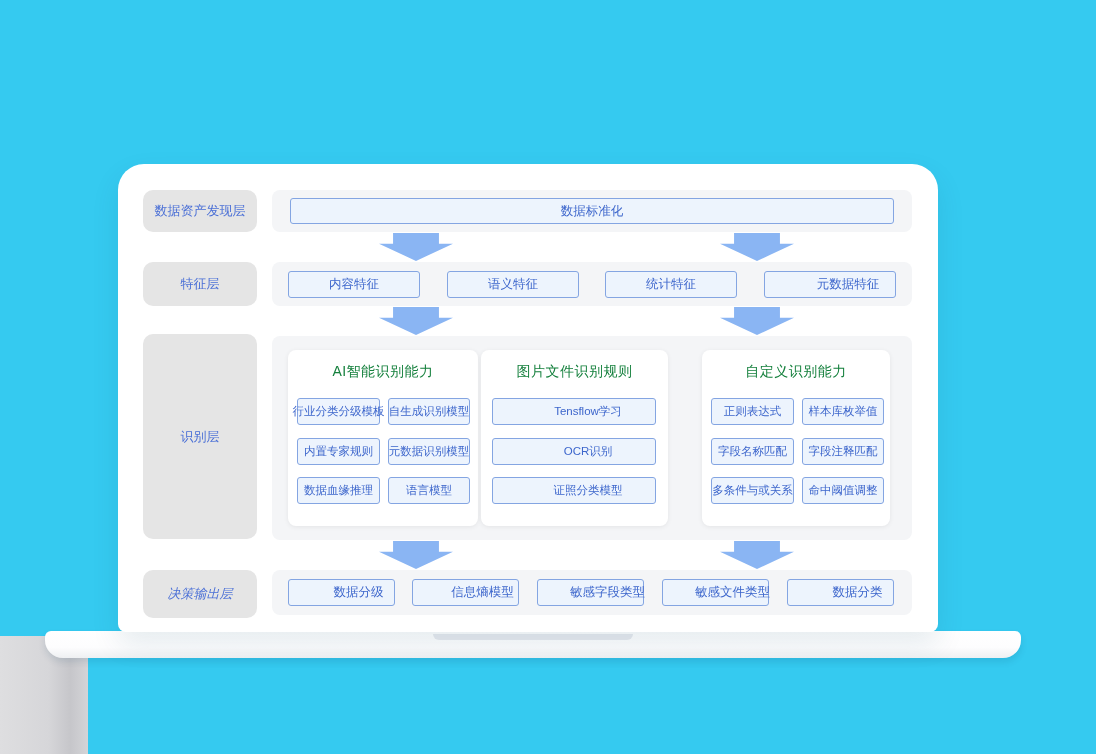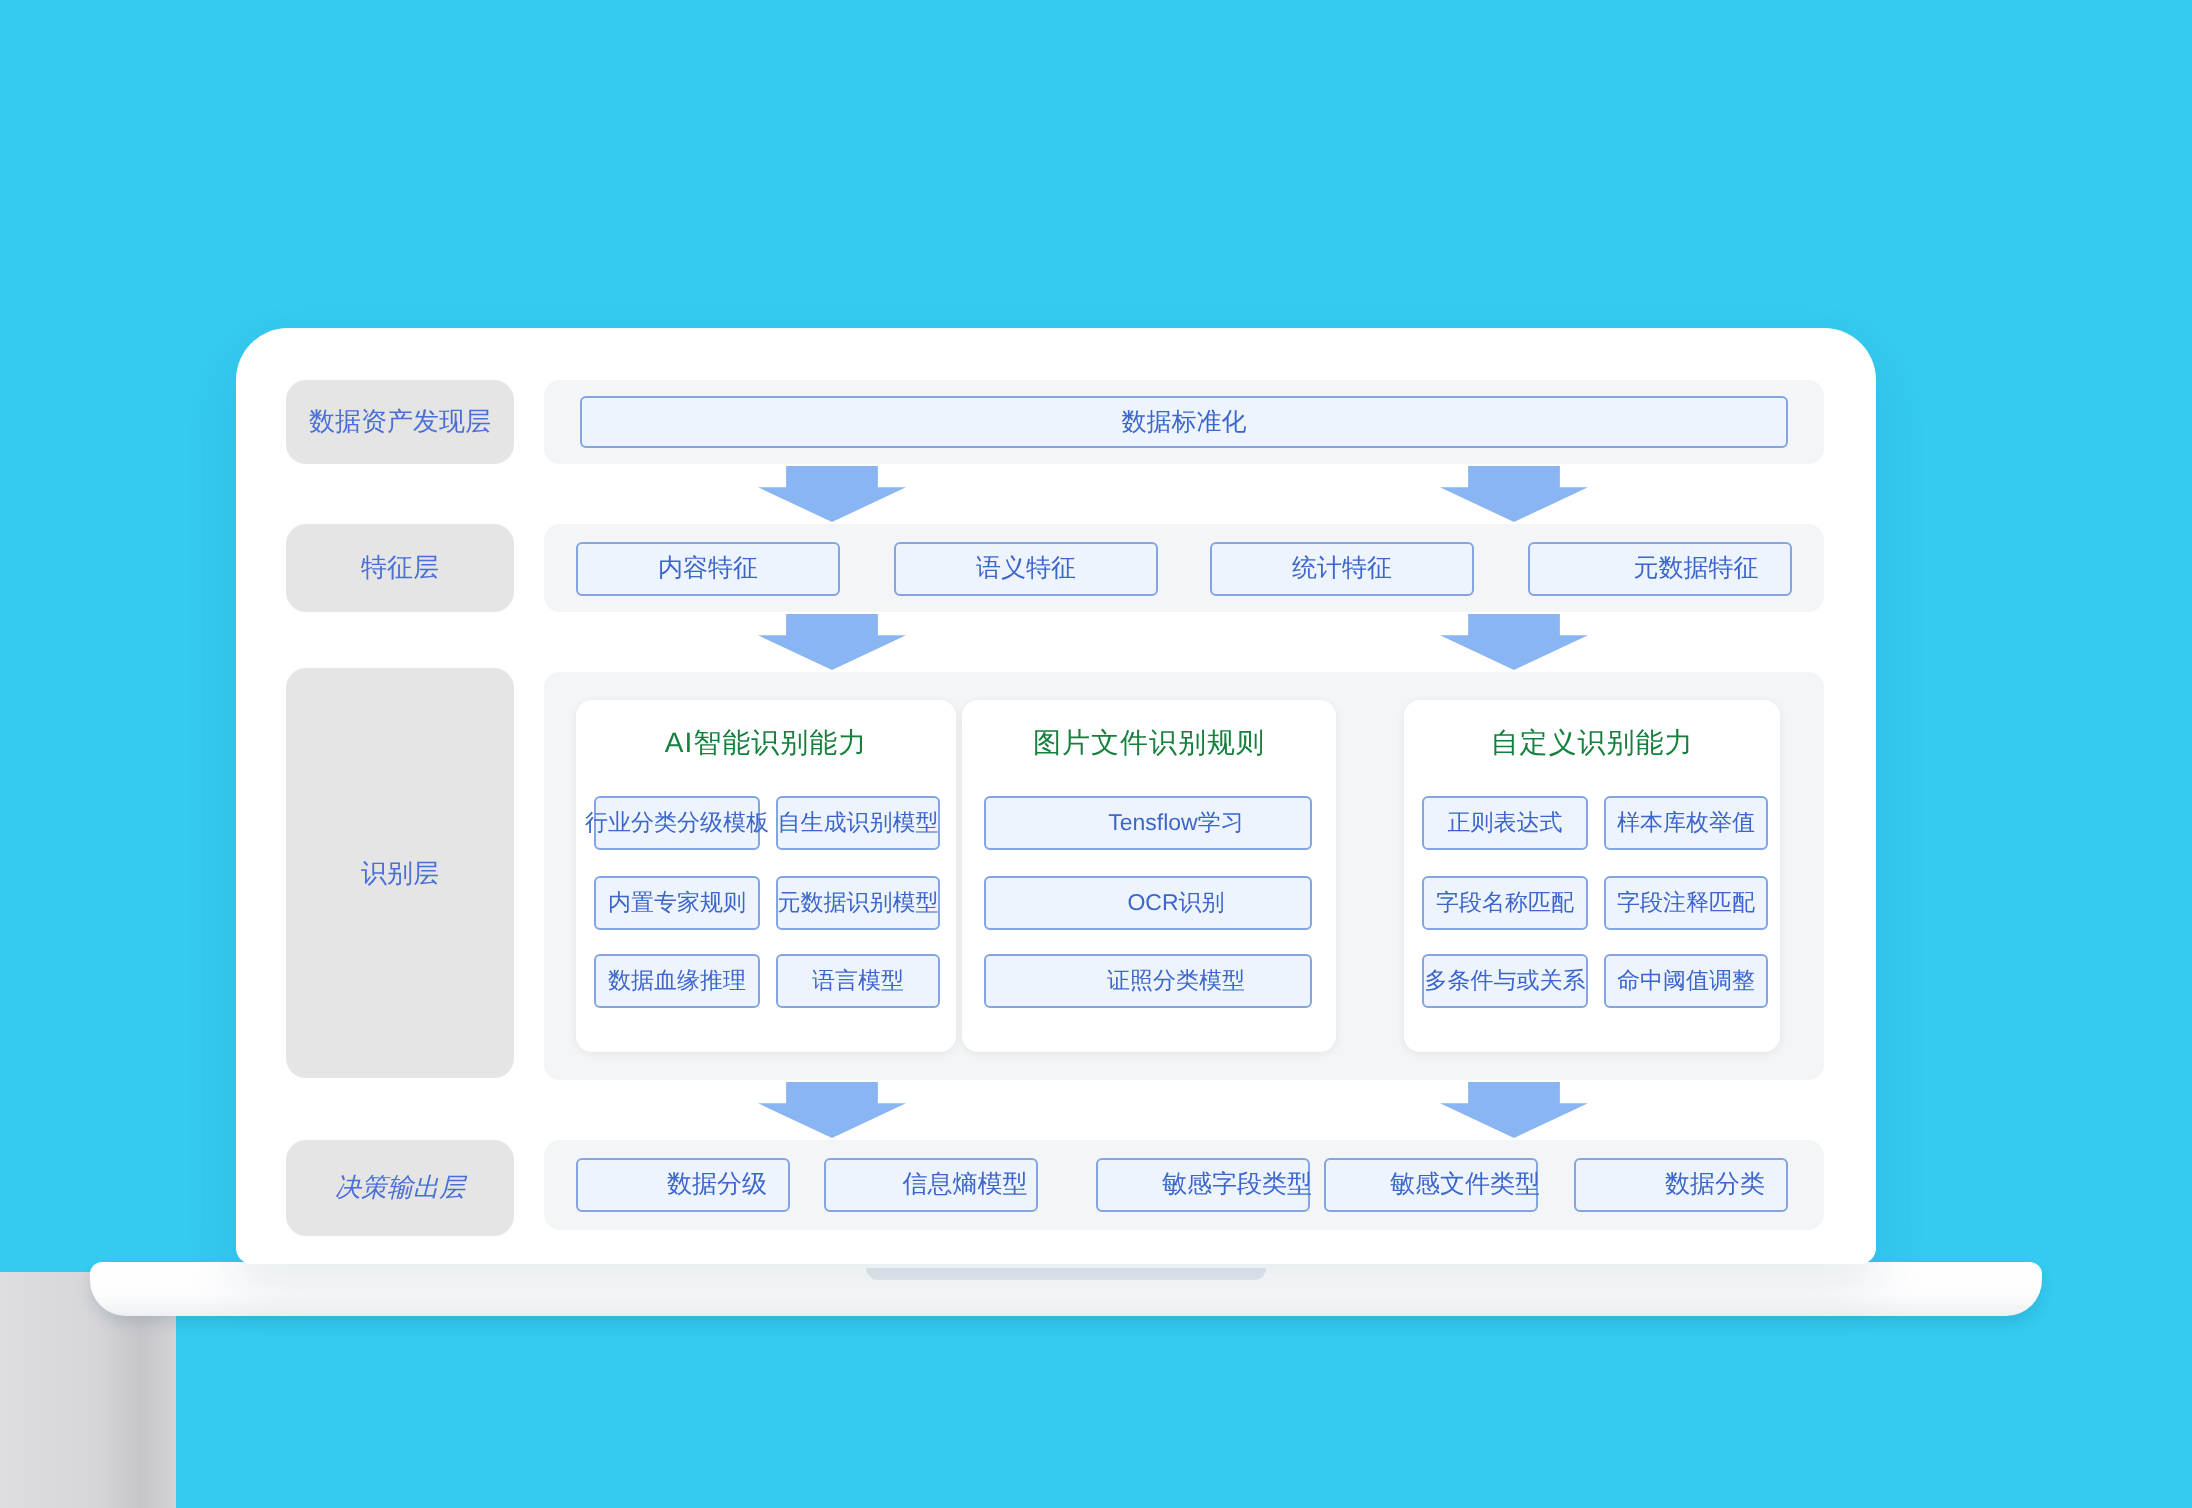"敏感字段类型" .row.r4 .b2 { left: 276px -> 265px }
